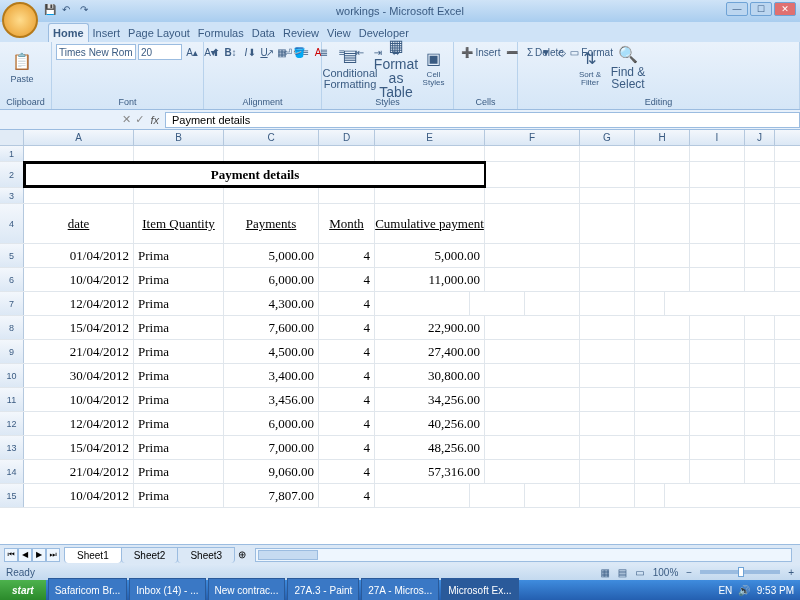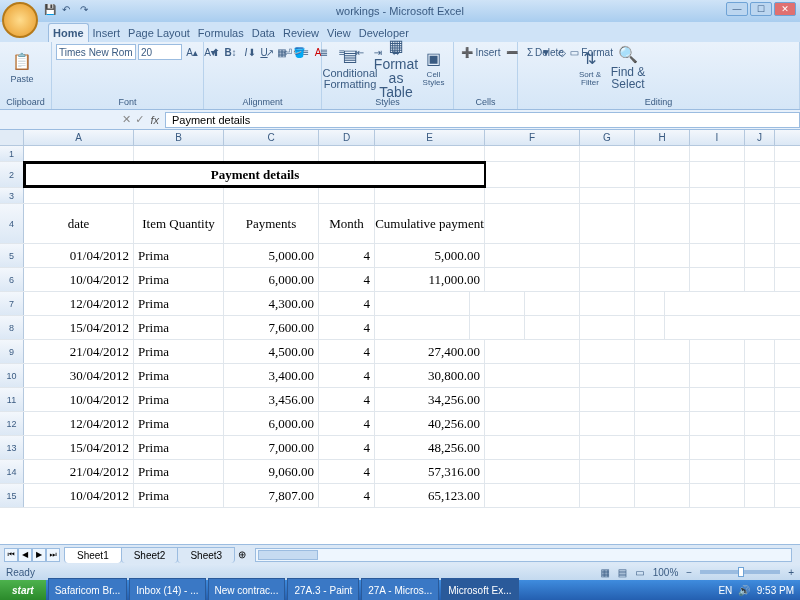"date" .hdrcell { text-decoration: none -> underline }
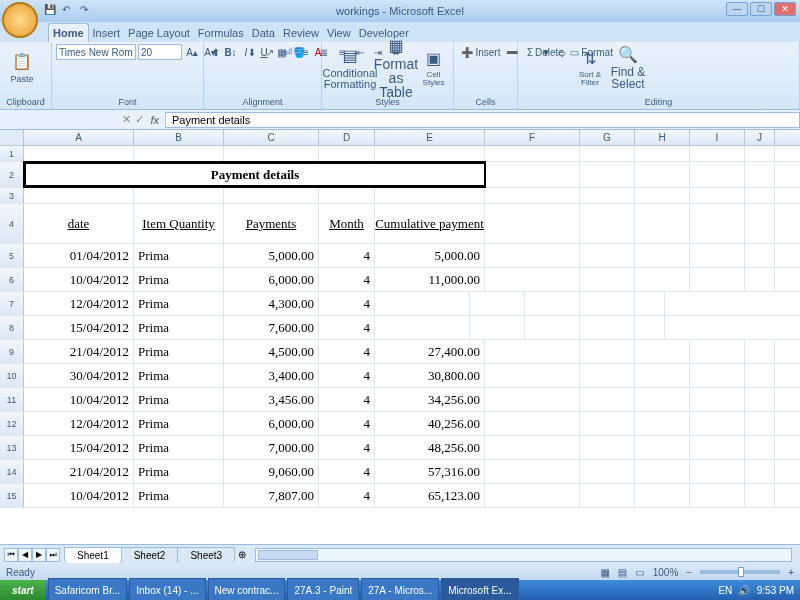"22,900.00" div.cell { html: none -> <div>22,900.00</div> }
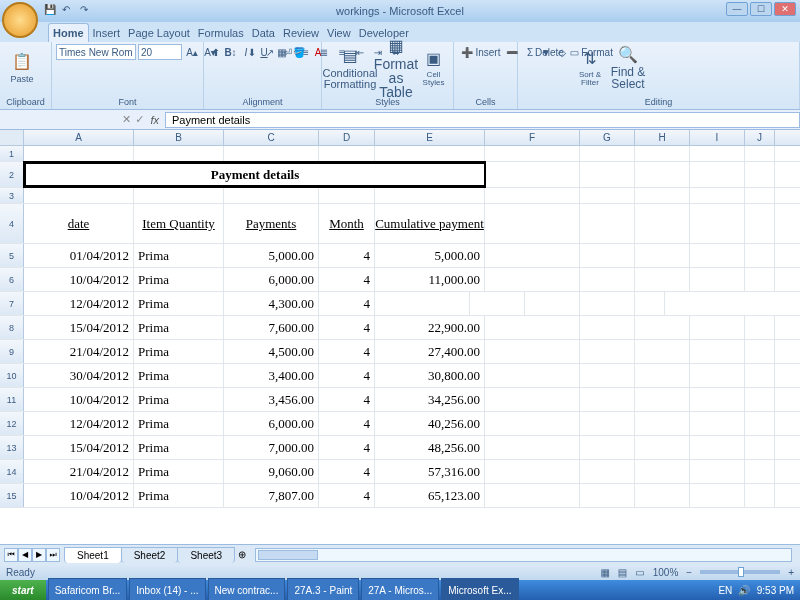"65,123.00" div.cell { html: <div>65,123.00</div> -> none }
